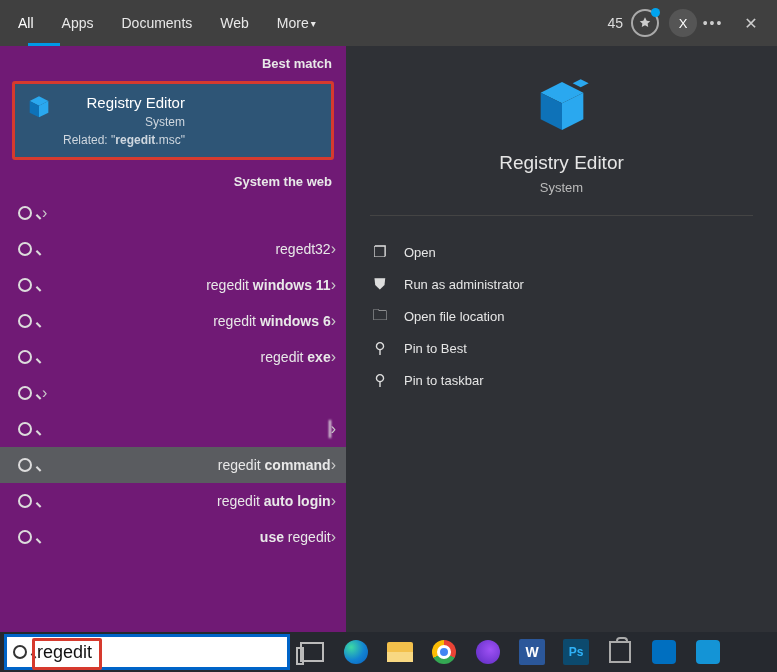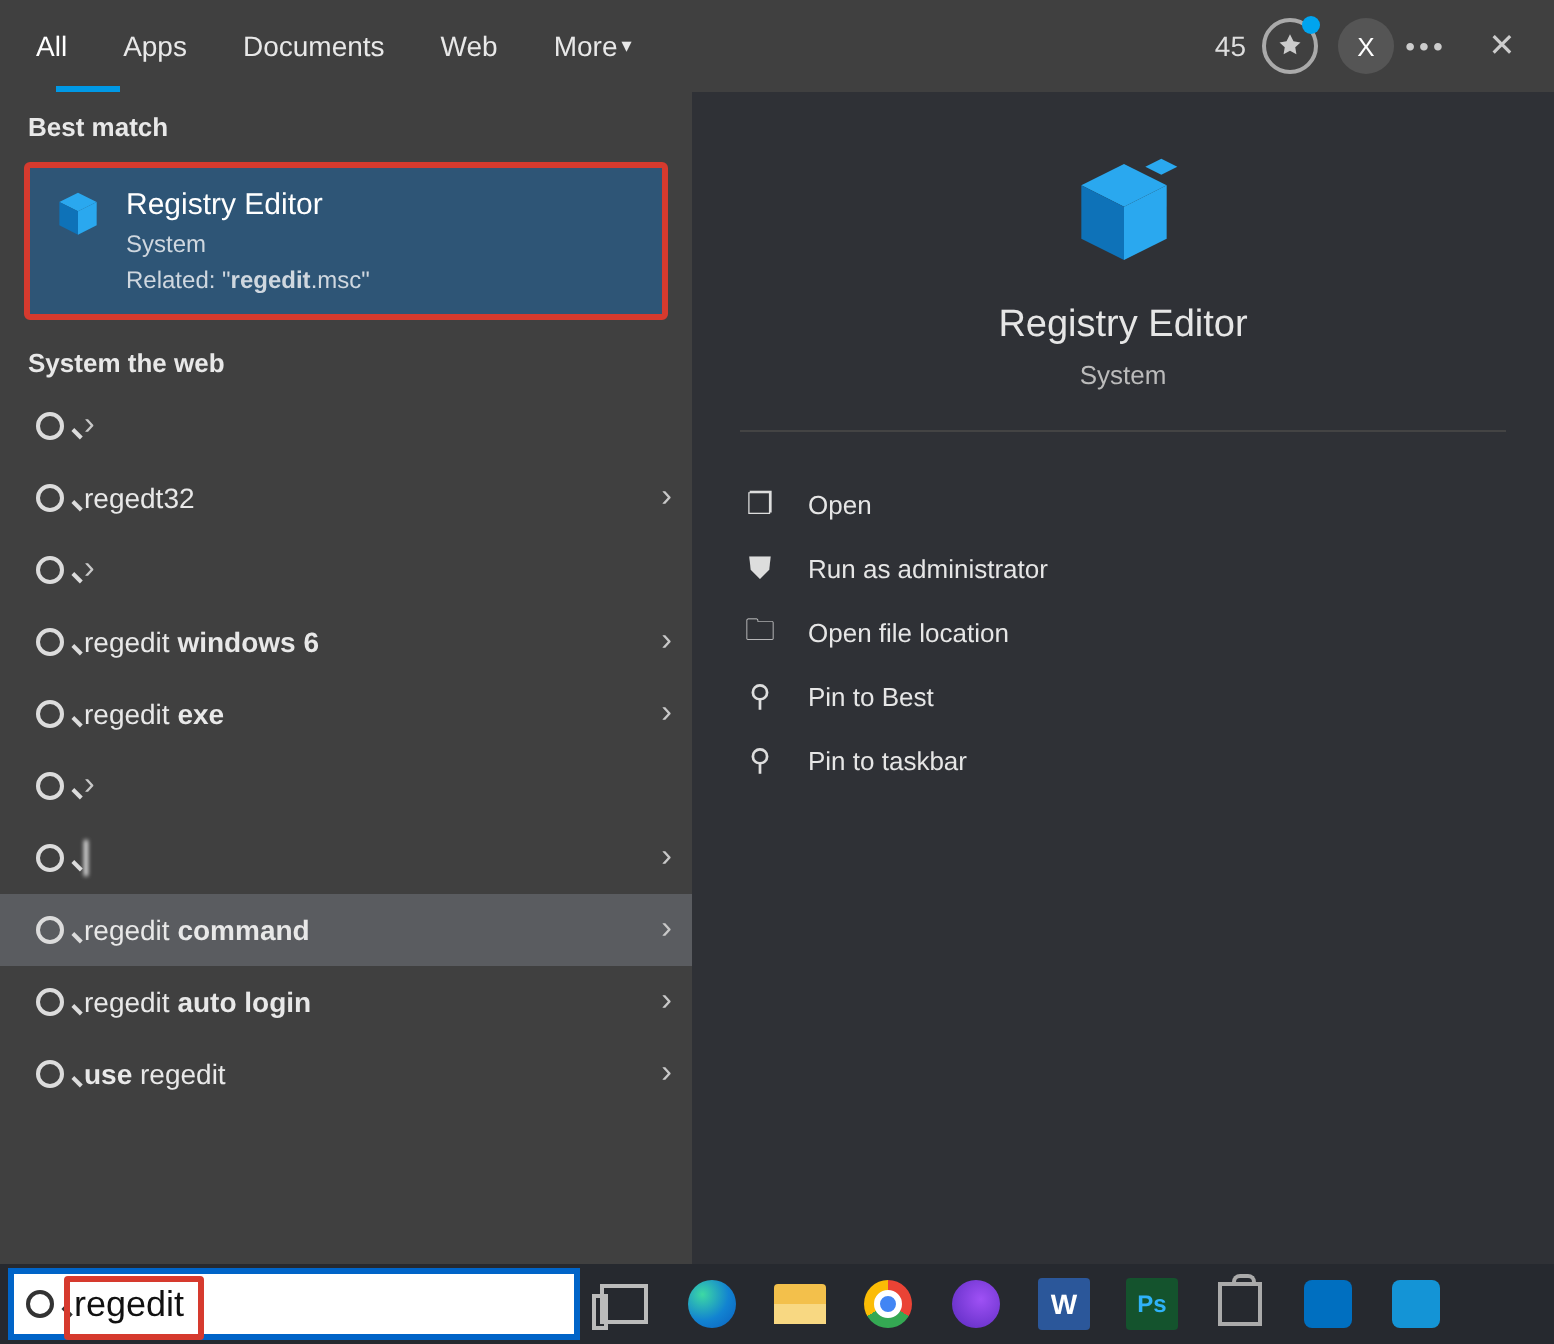"Best match" .left { background: #404040 -> #701a75; text-align: none -> right }
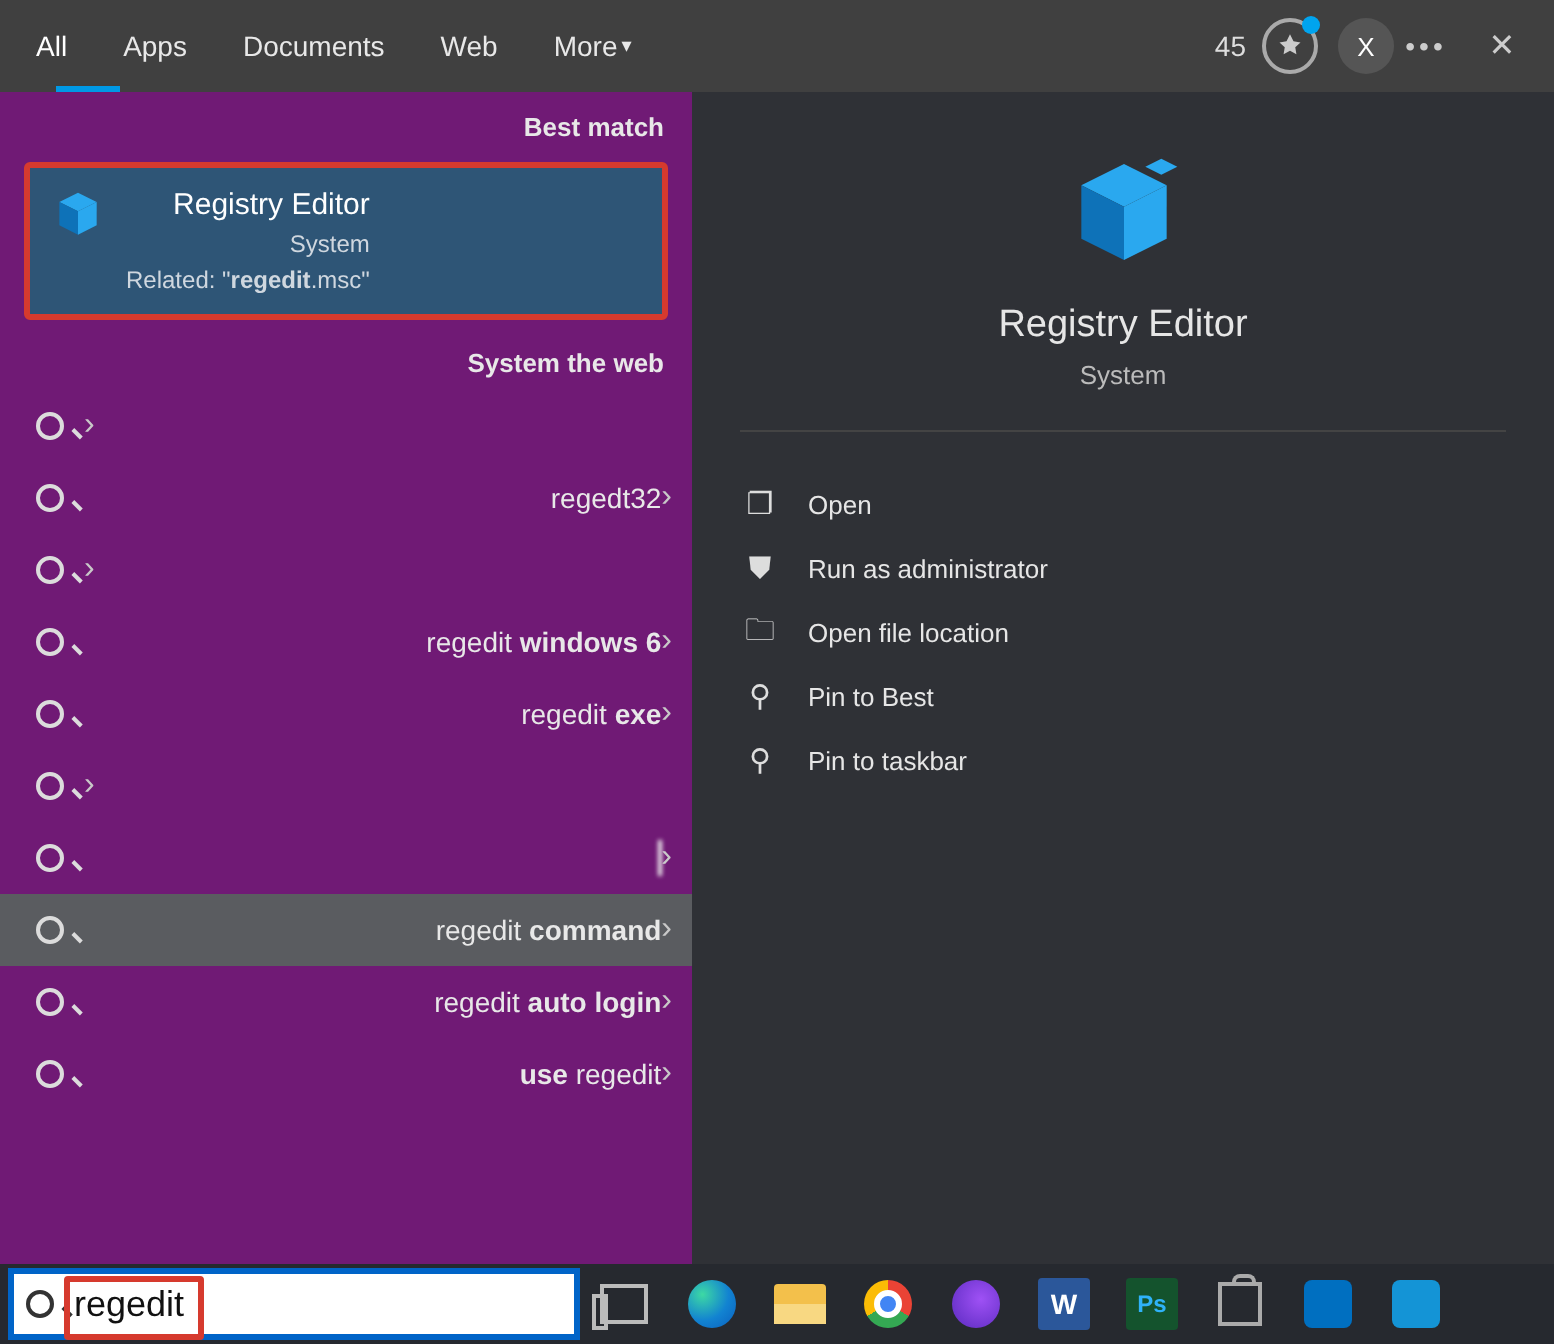"regedit windows 11" span.text { html: none -> <span>regedit <span>windows 11</span></span> }
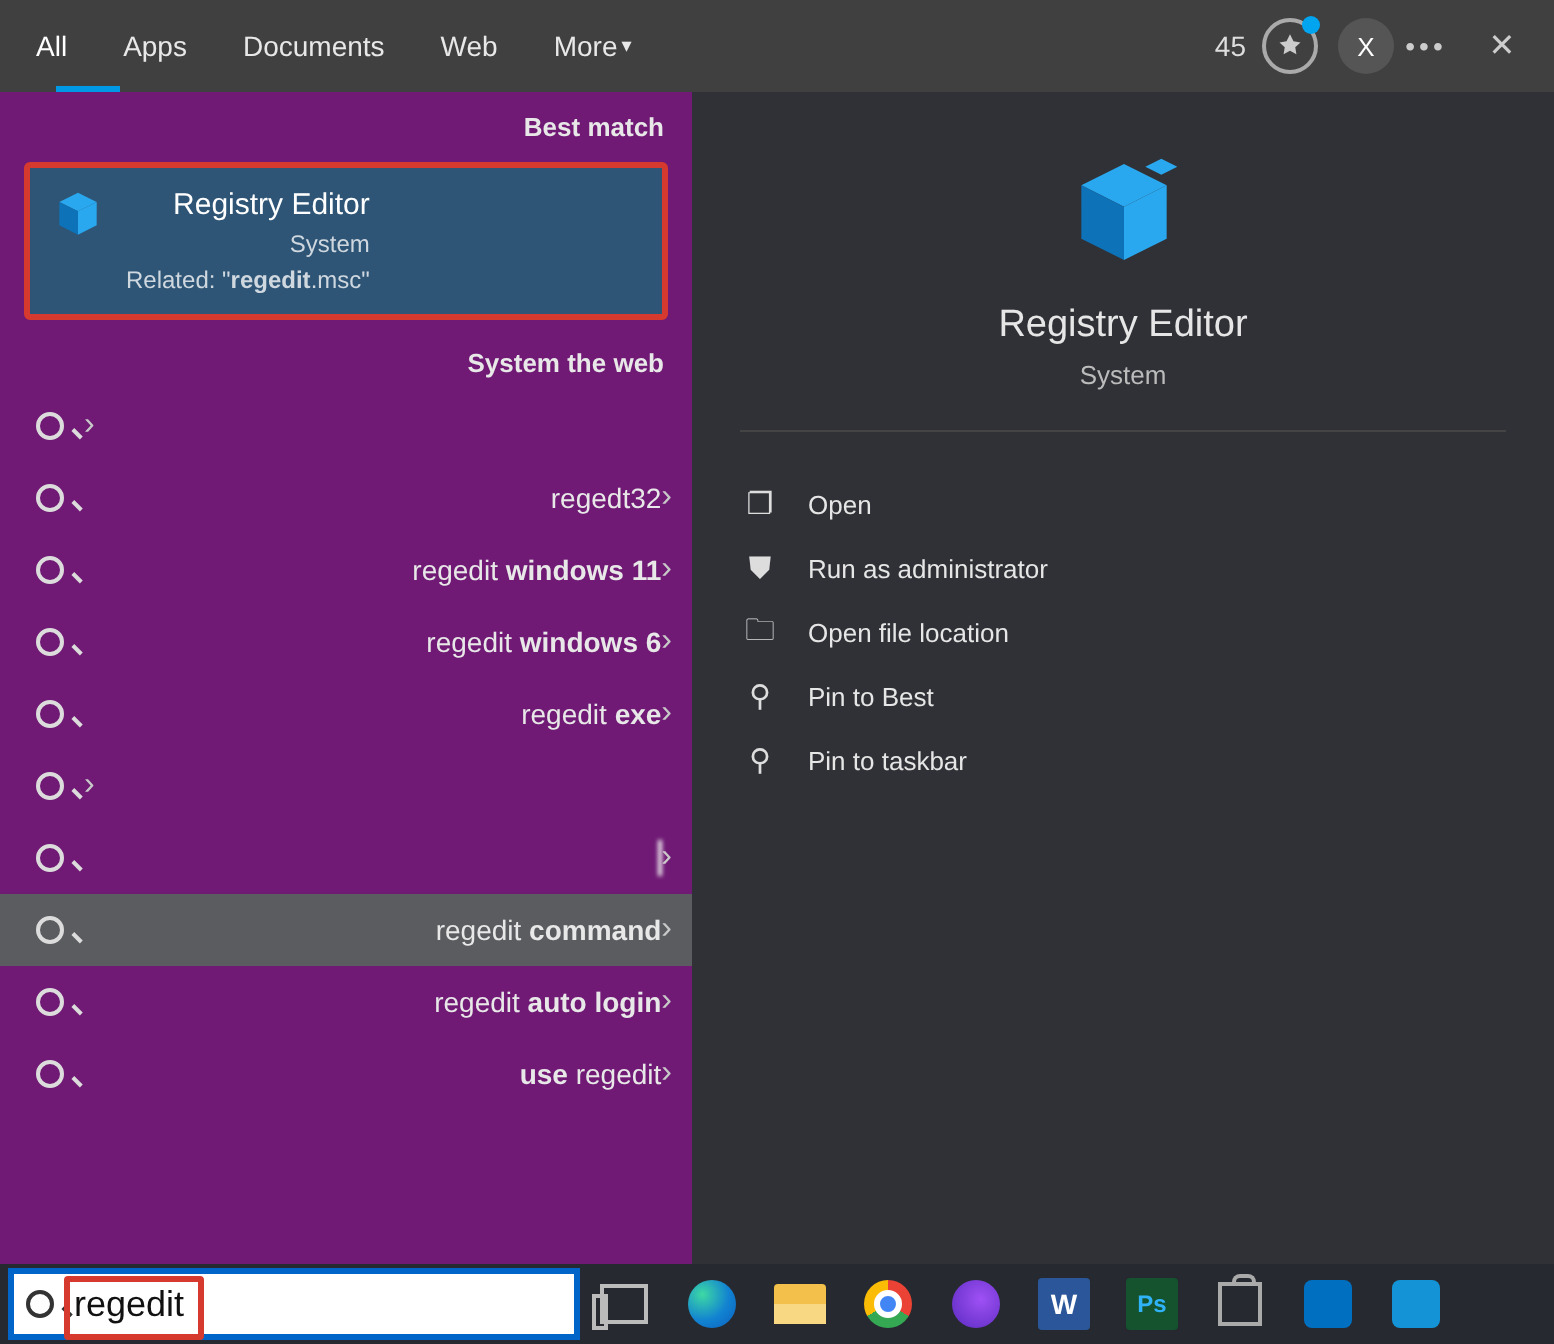"Ps" .tb-ps { background: #14532d -> #0c4a6e }
